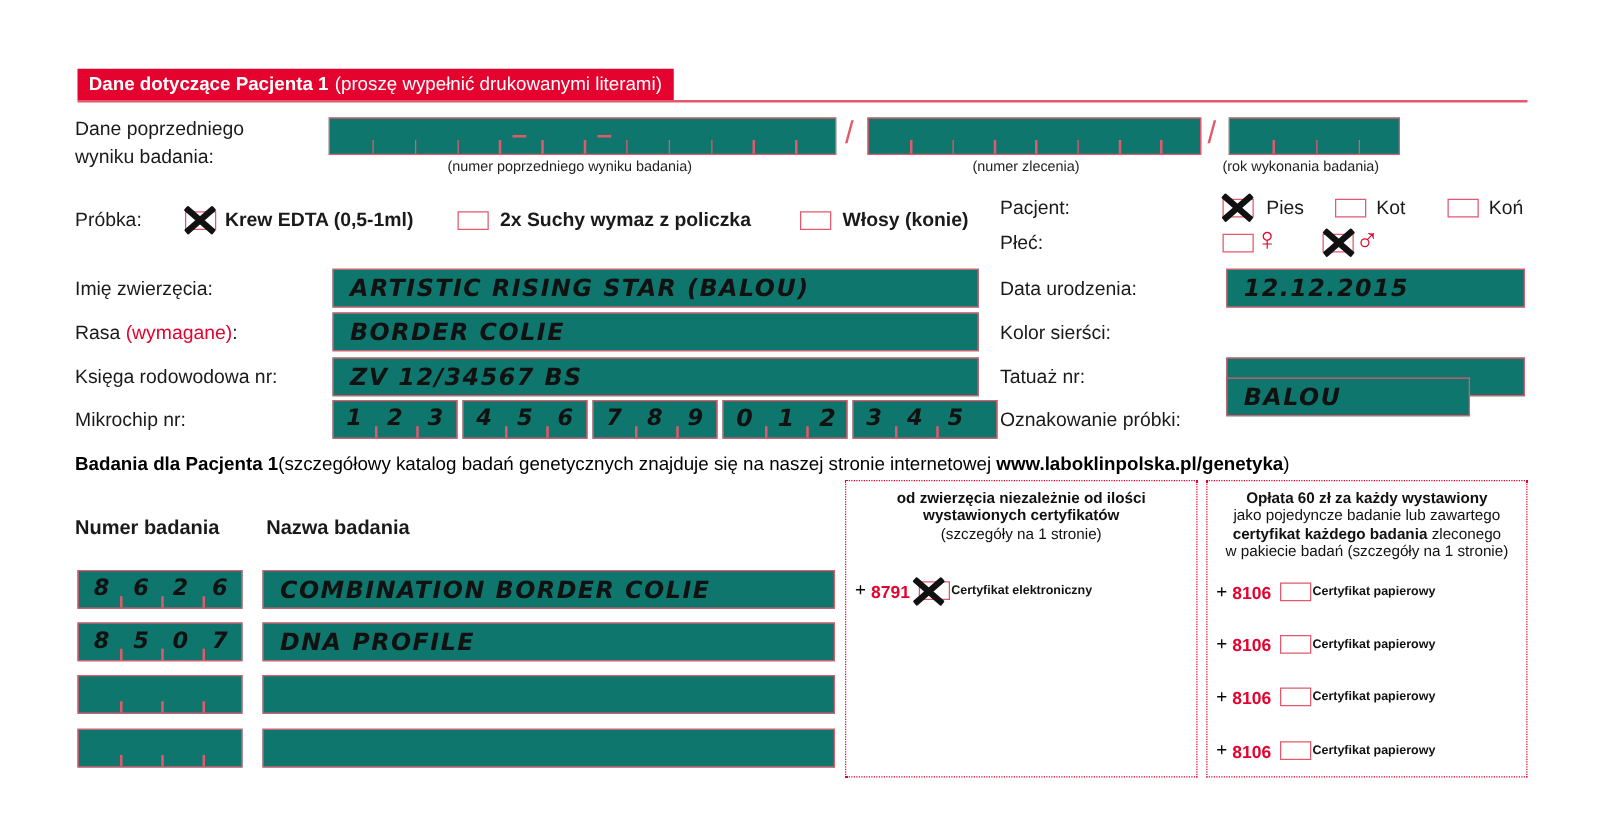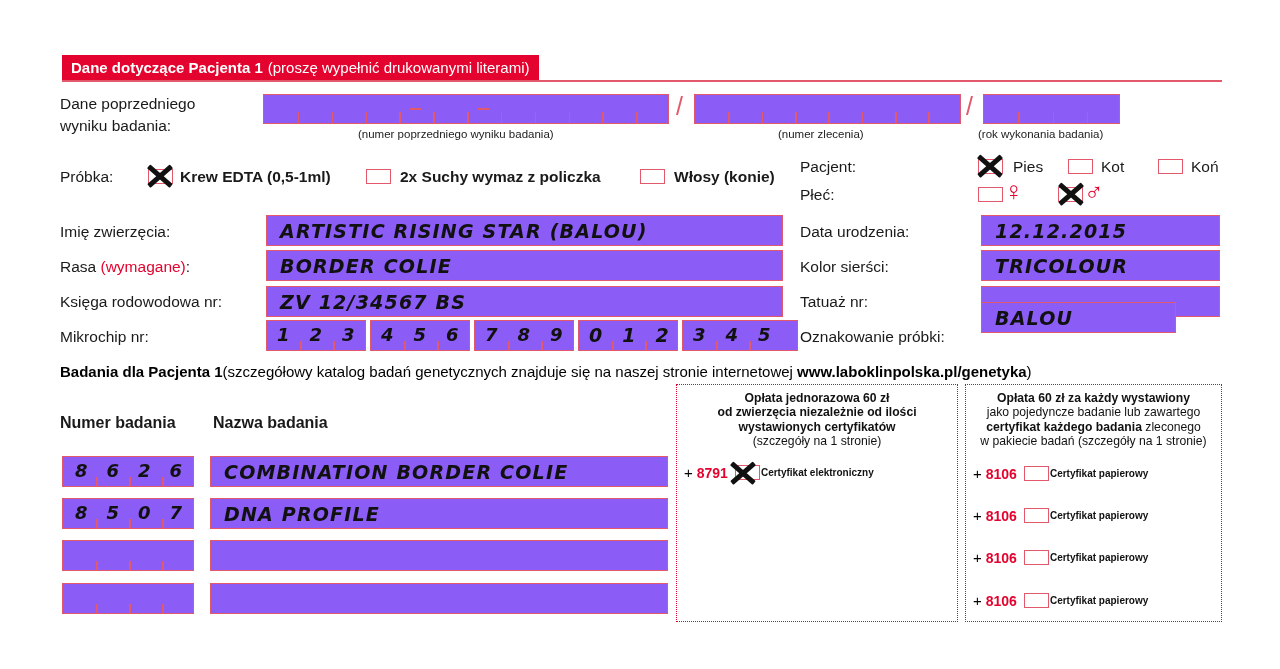"ARTISTIC RISING STAR (BALOU)" .box { background: #8b5cf6 -> #0f766e }
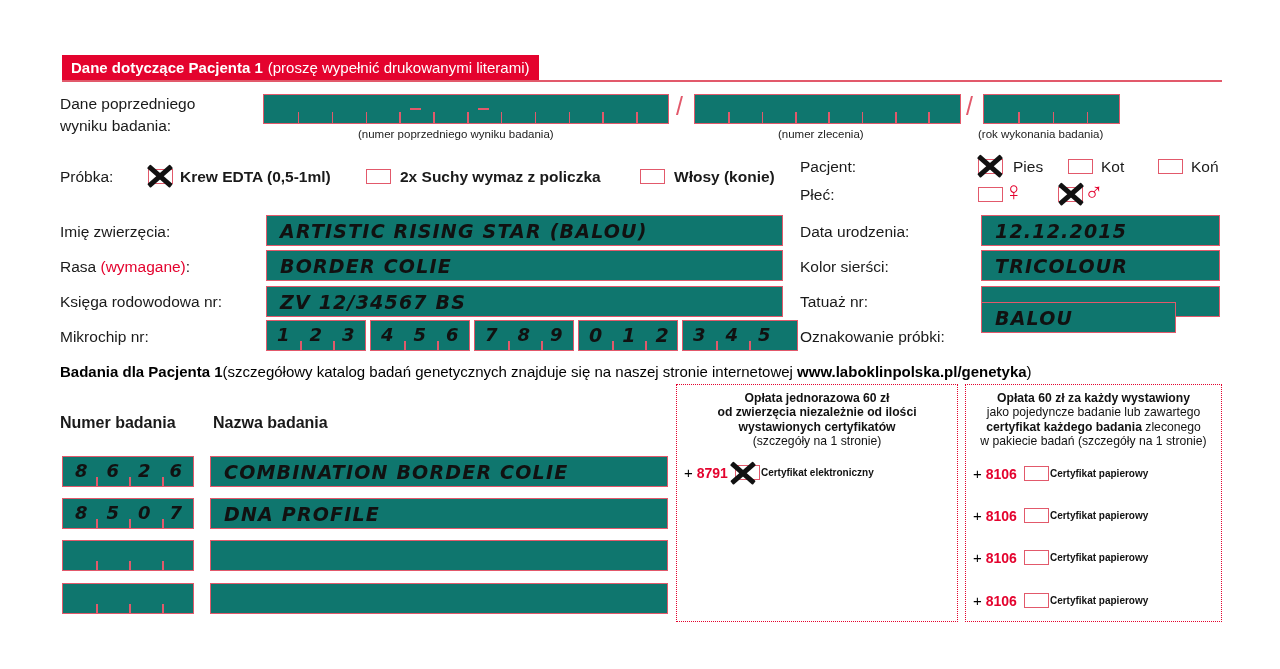"TRICOLOUR" div.box { html: <div> <div>TRICOLOUR</div> </div> -> none }
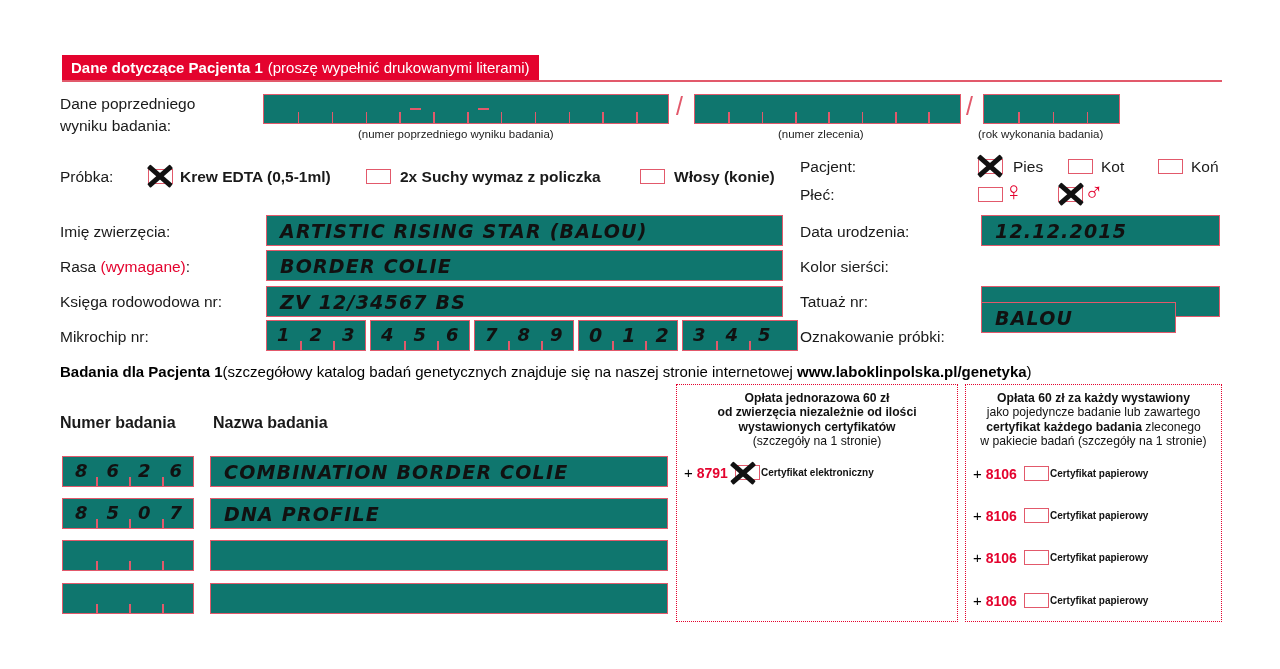"Opłata jednorazowa 60 zł" div { html: <div><b>Opłata jednorazowa 60 zł</b></div> -> none }
